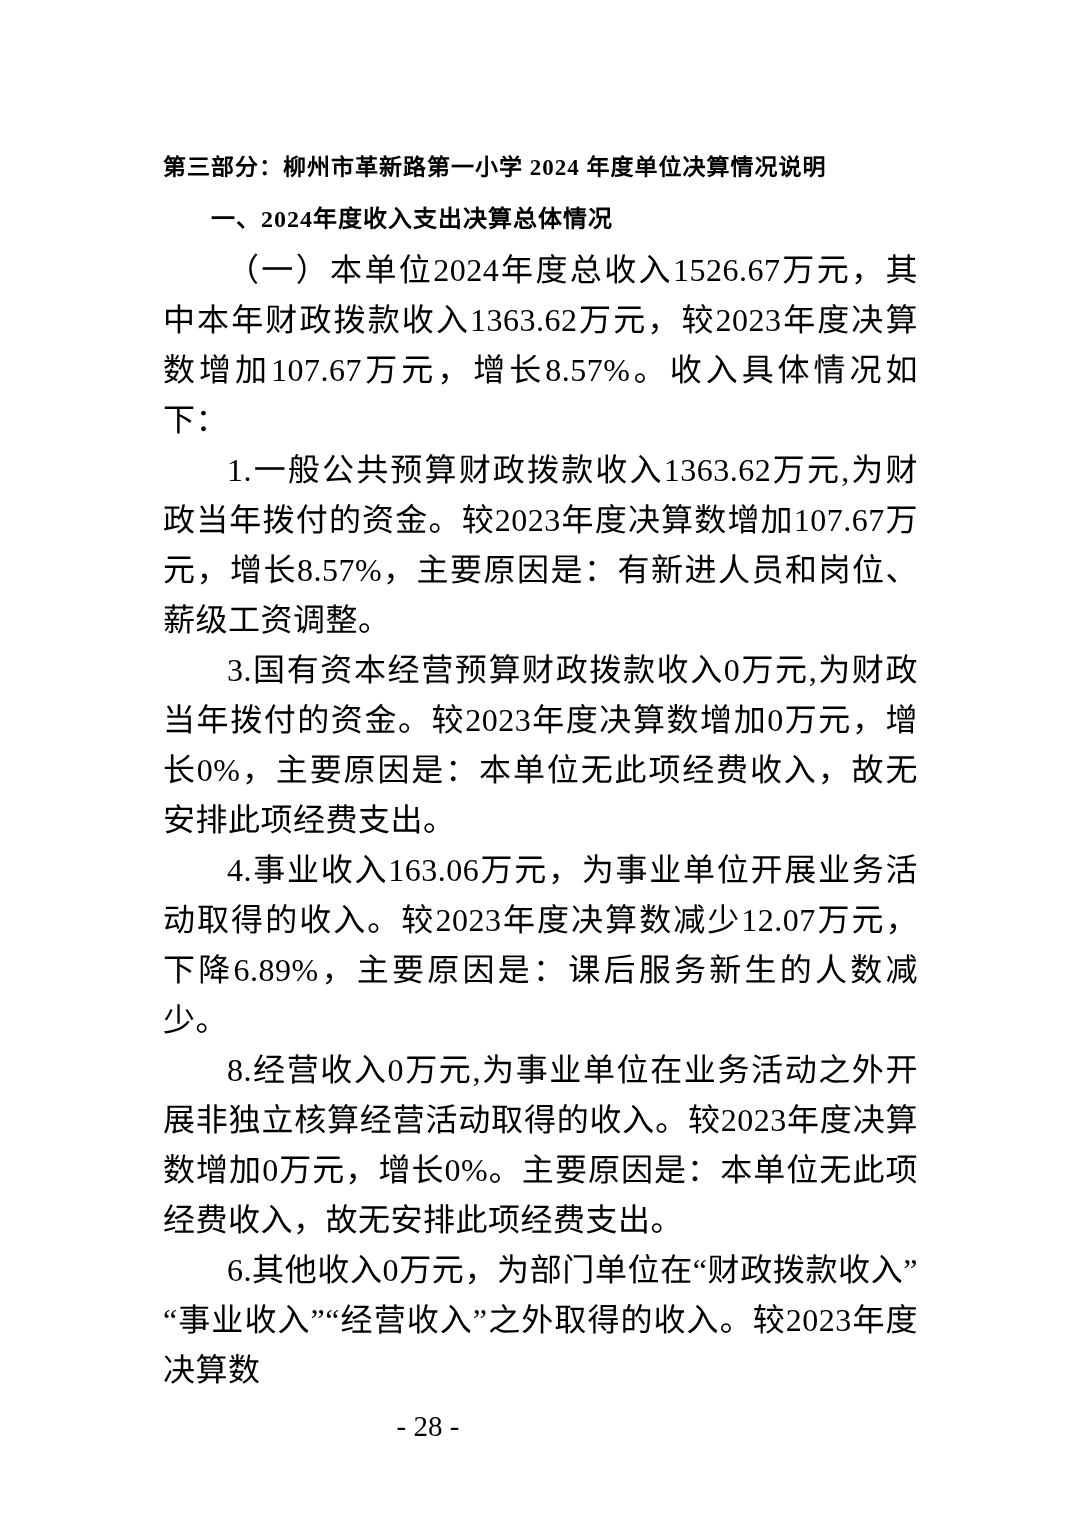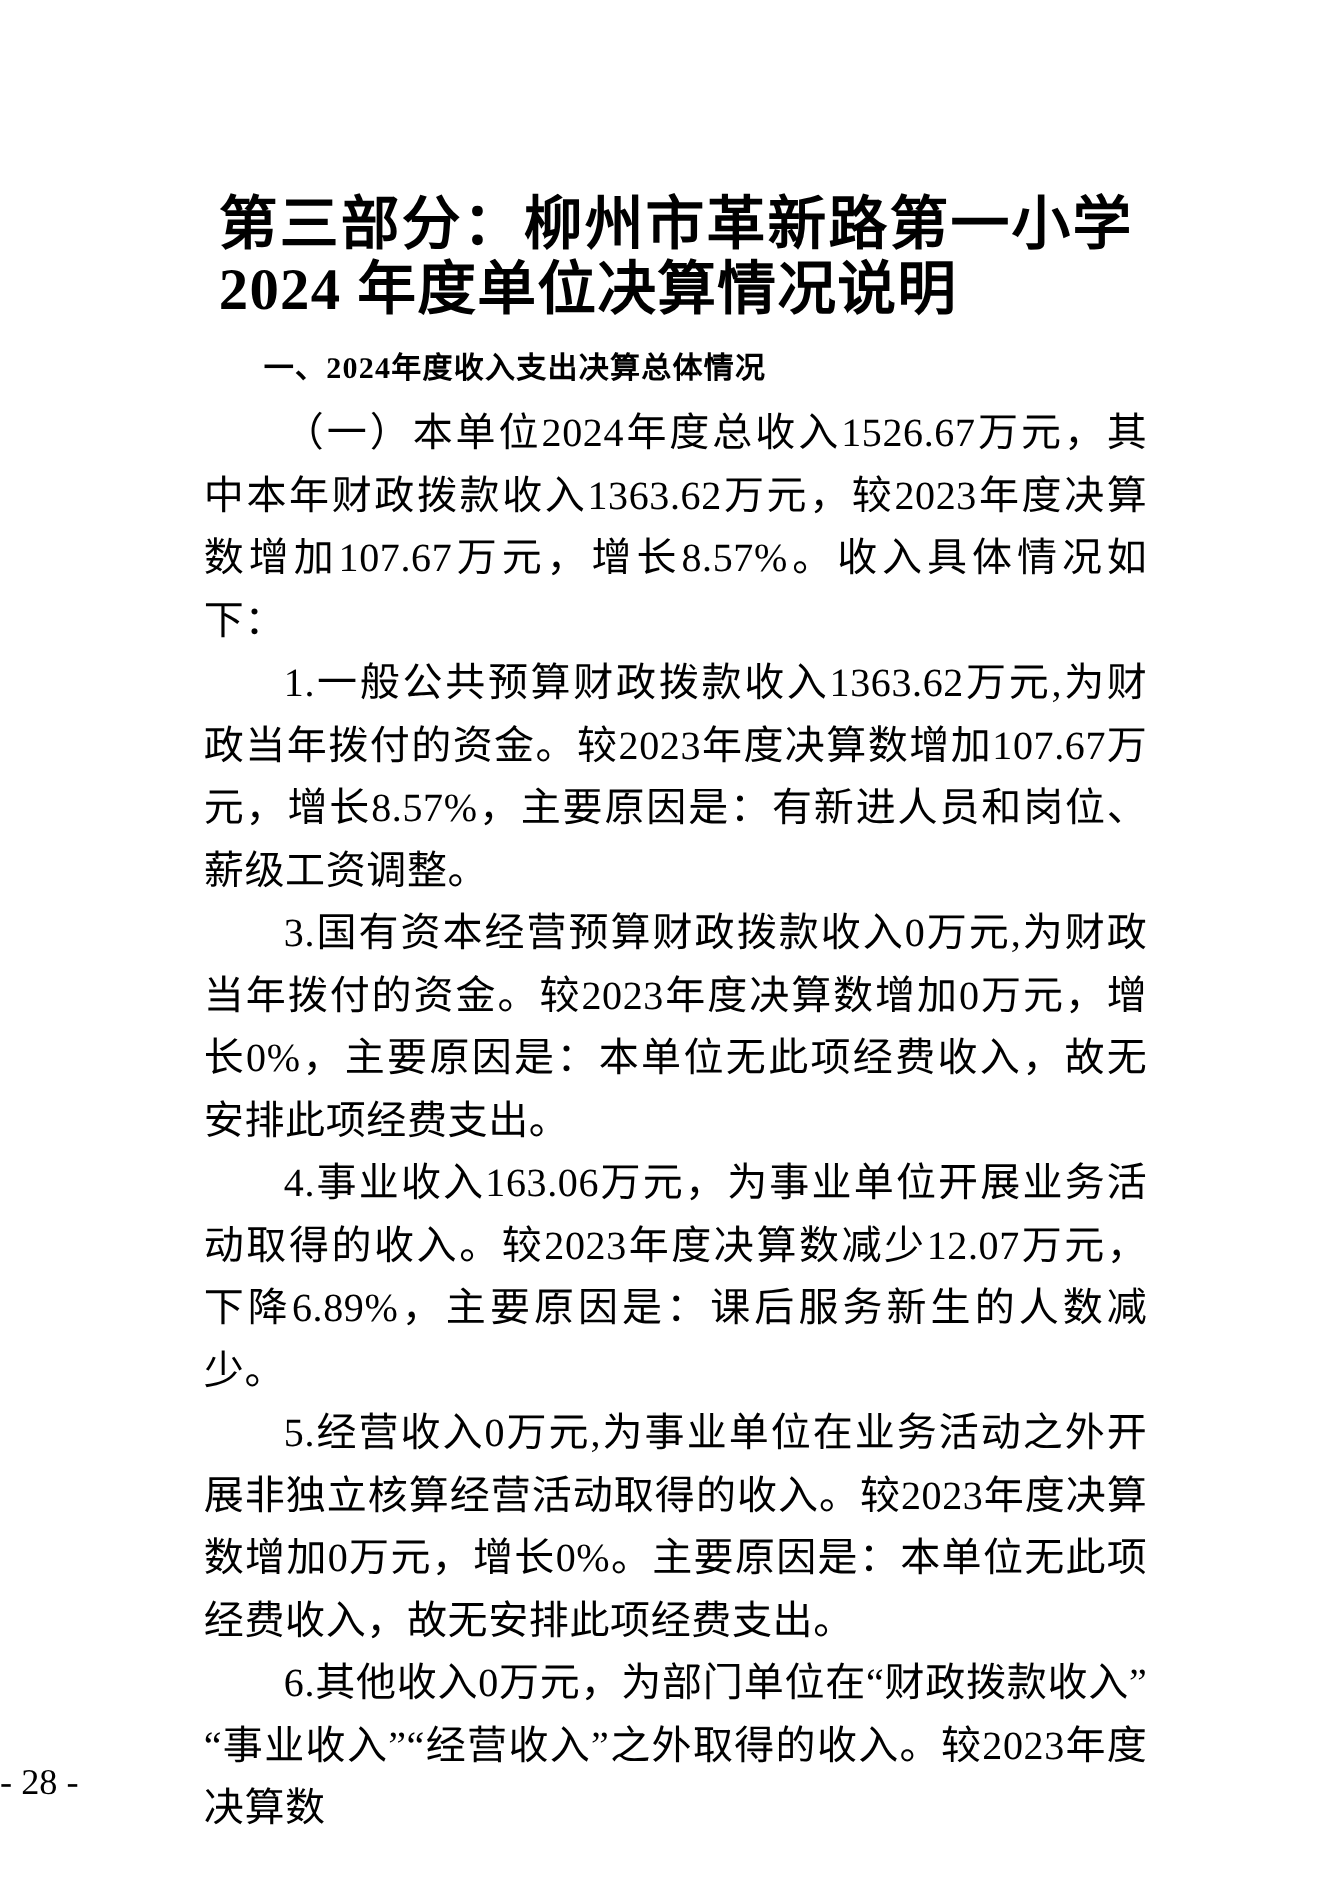"第三部分：柳州市革新路第一小学 2024 年度单位决算情况说明" .doc-title { font-size: 47px -> 23px; margin: 12px -> 0 }
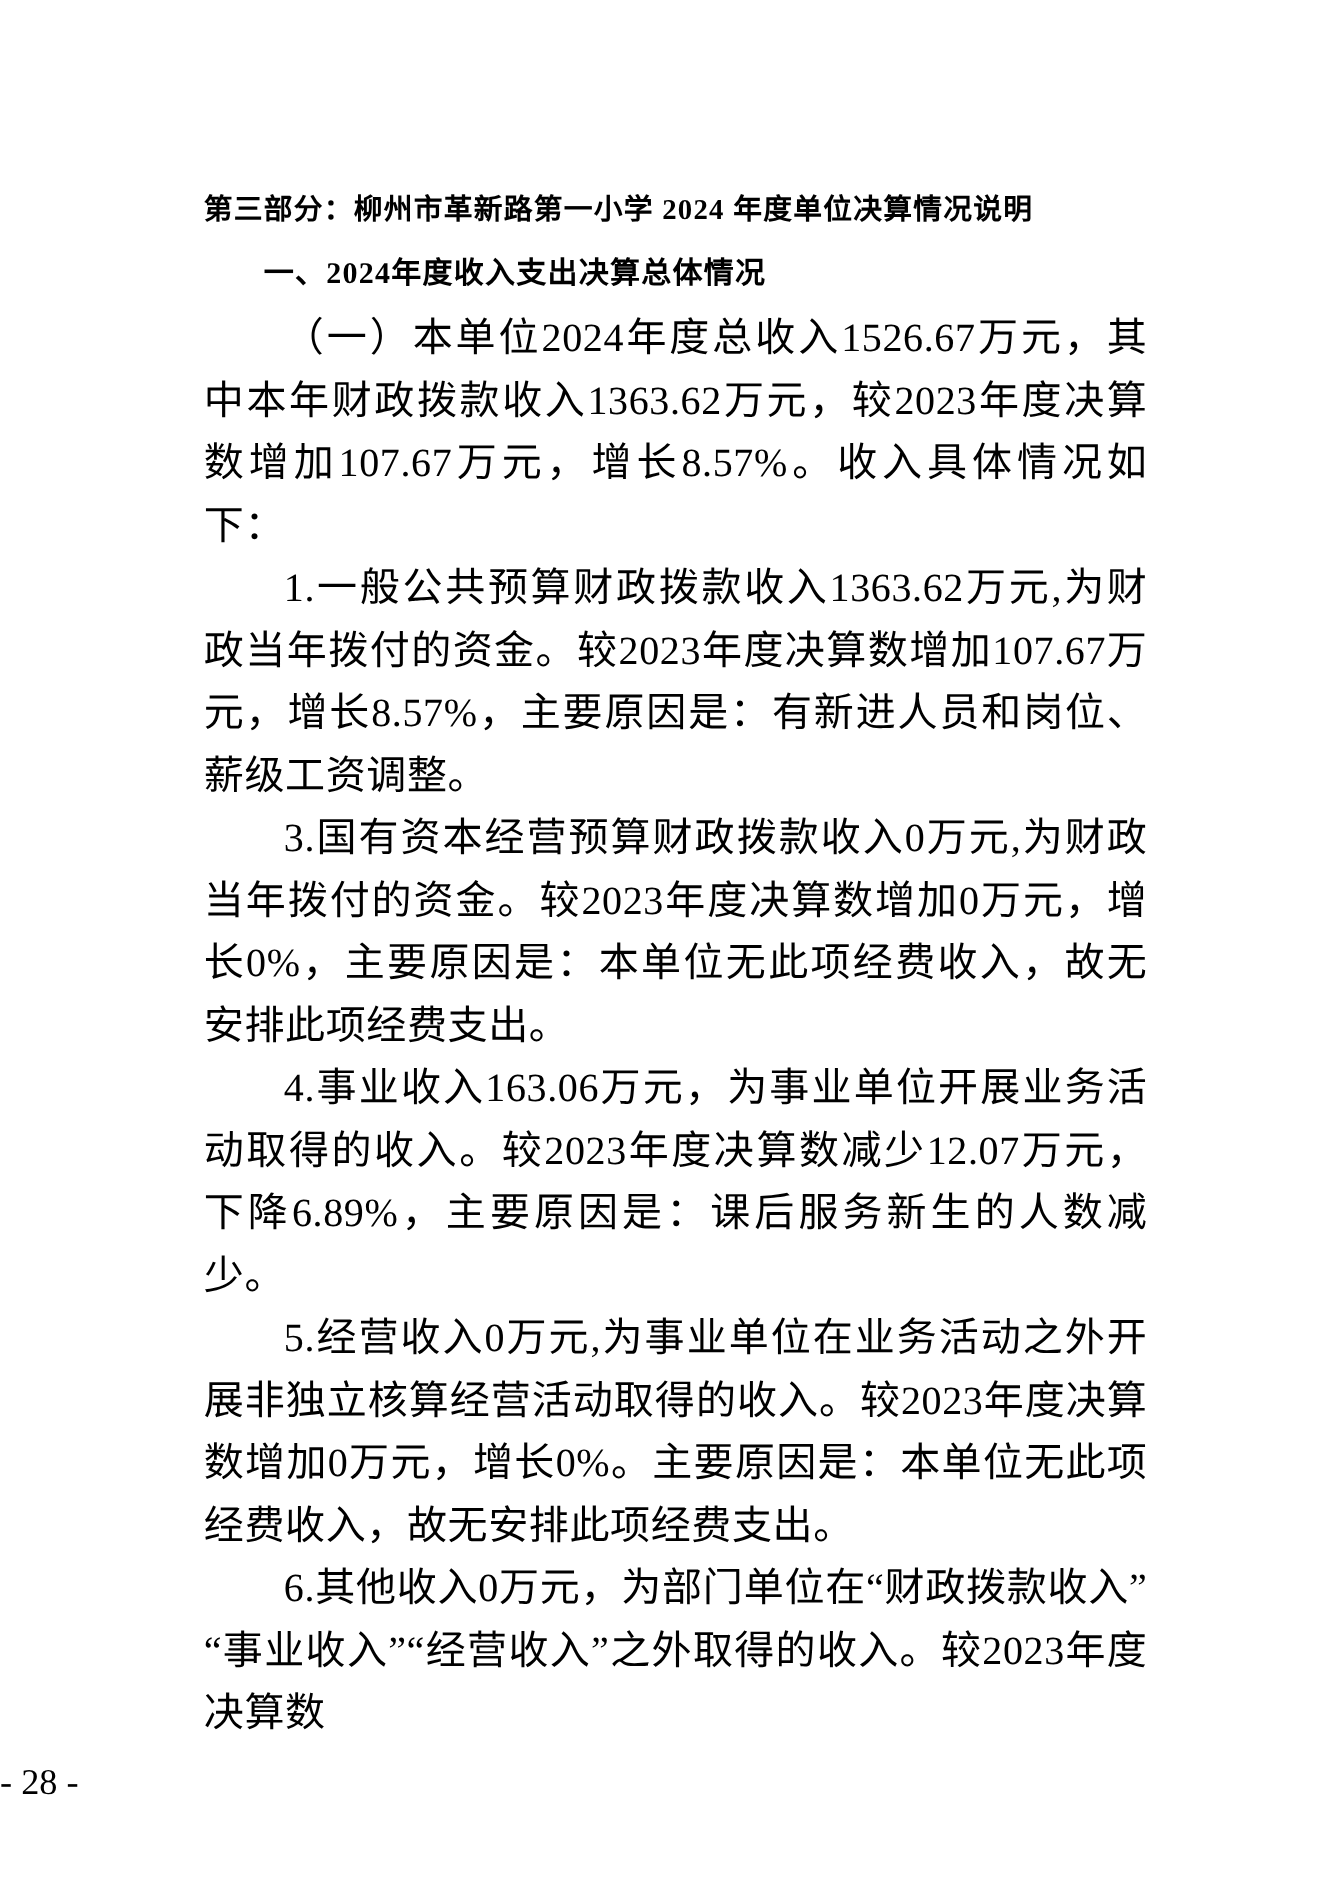"5.经营收入0万元,为事业单位在业务活动之外开展非独立核算经营活动取得的收入。较" p.body-para { text: 5 -> 8 }
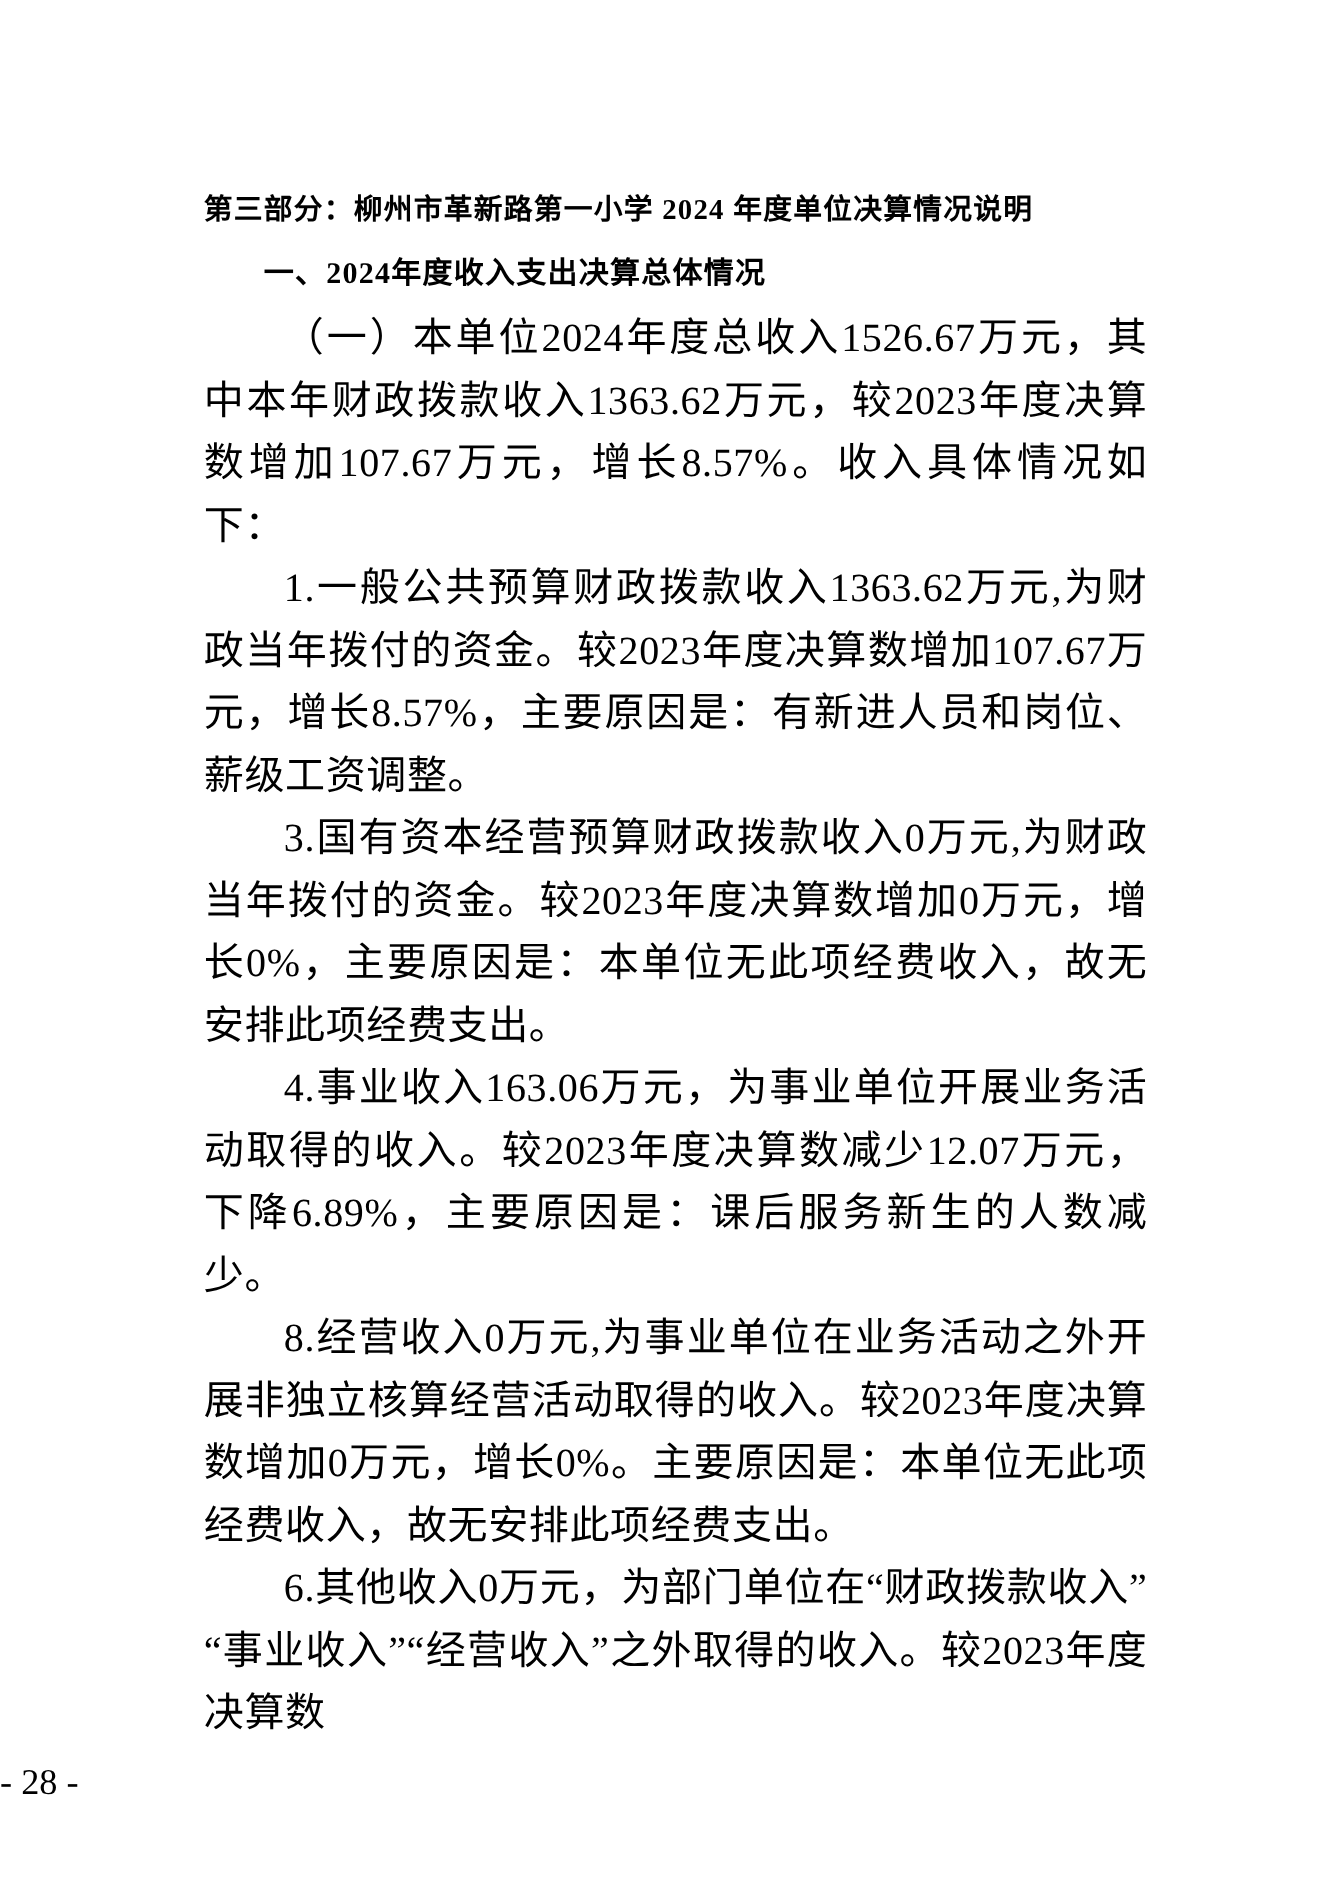"- 28 -" .page-footer { text-align: left -> center }
